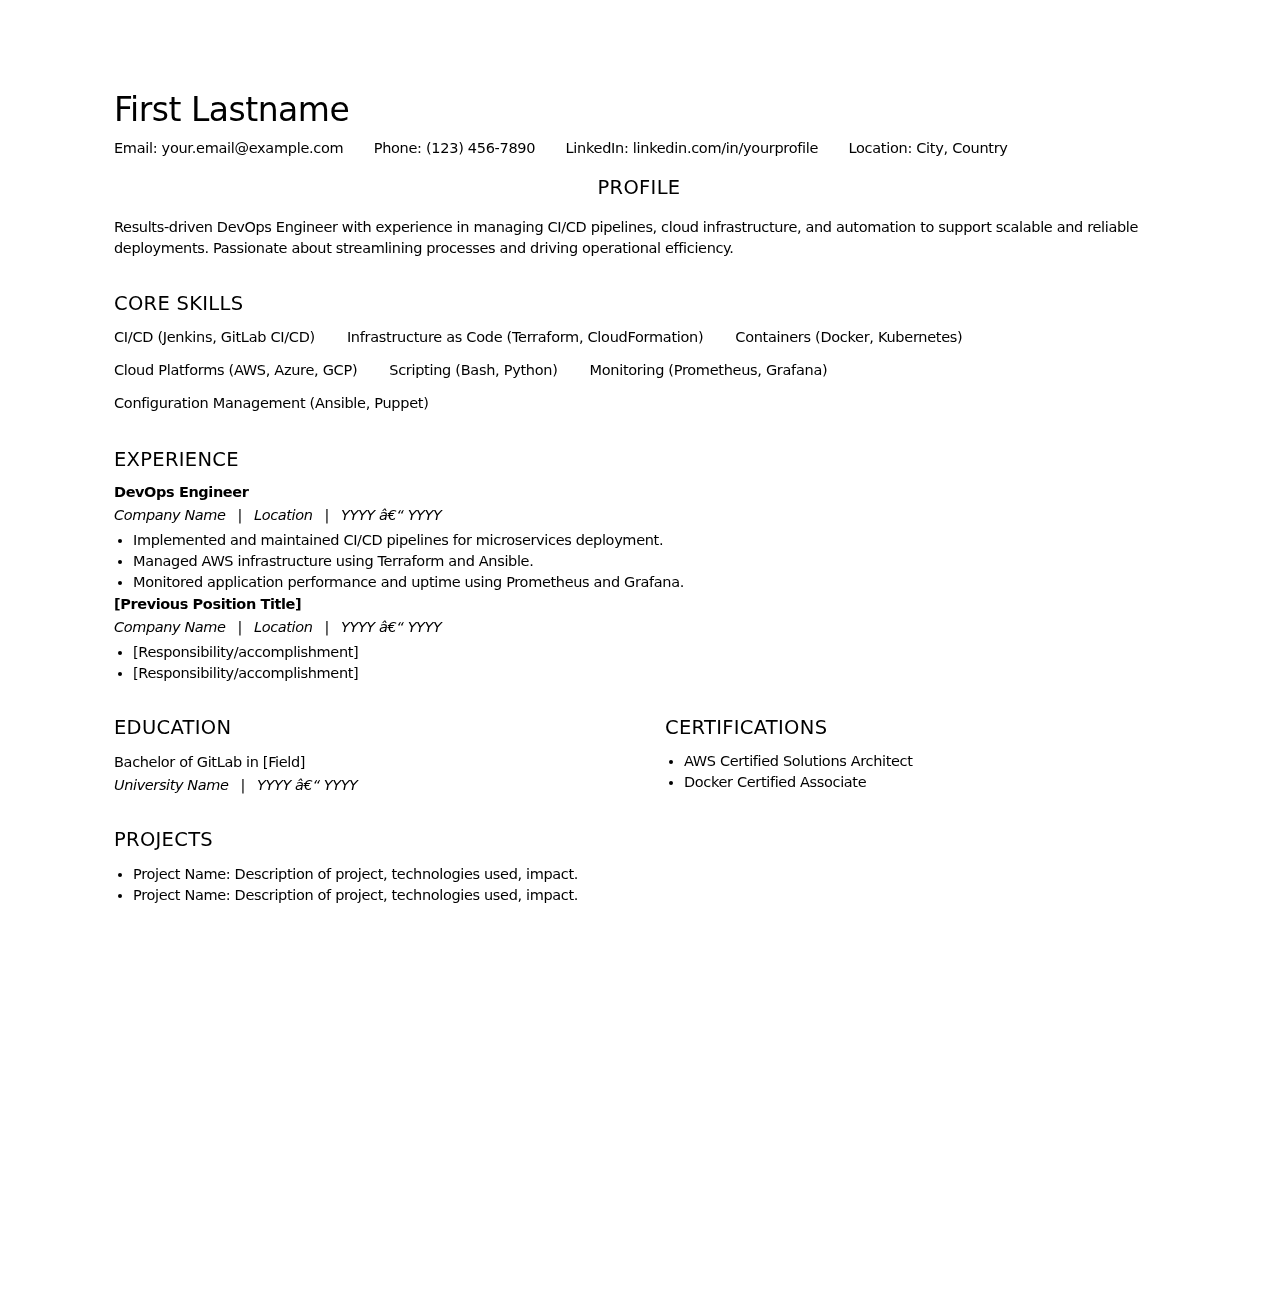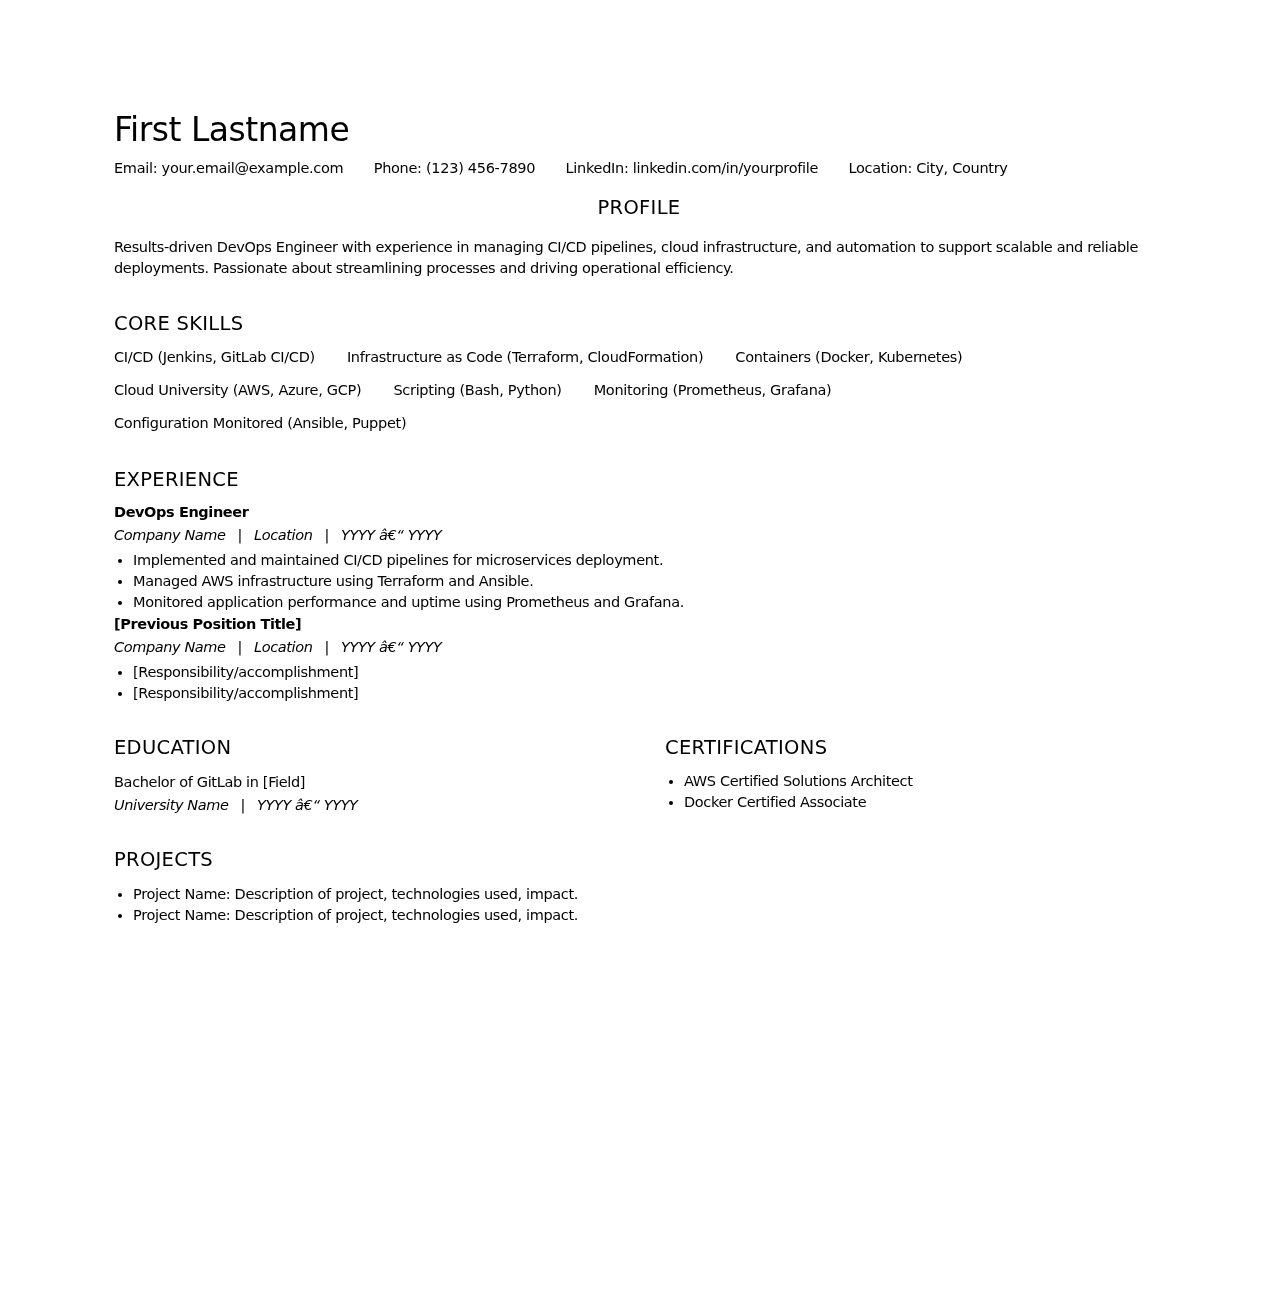"First Lastname" .page { top: 108px -> 88px }
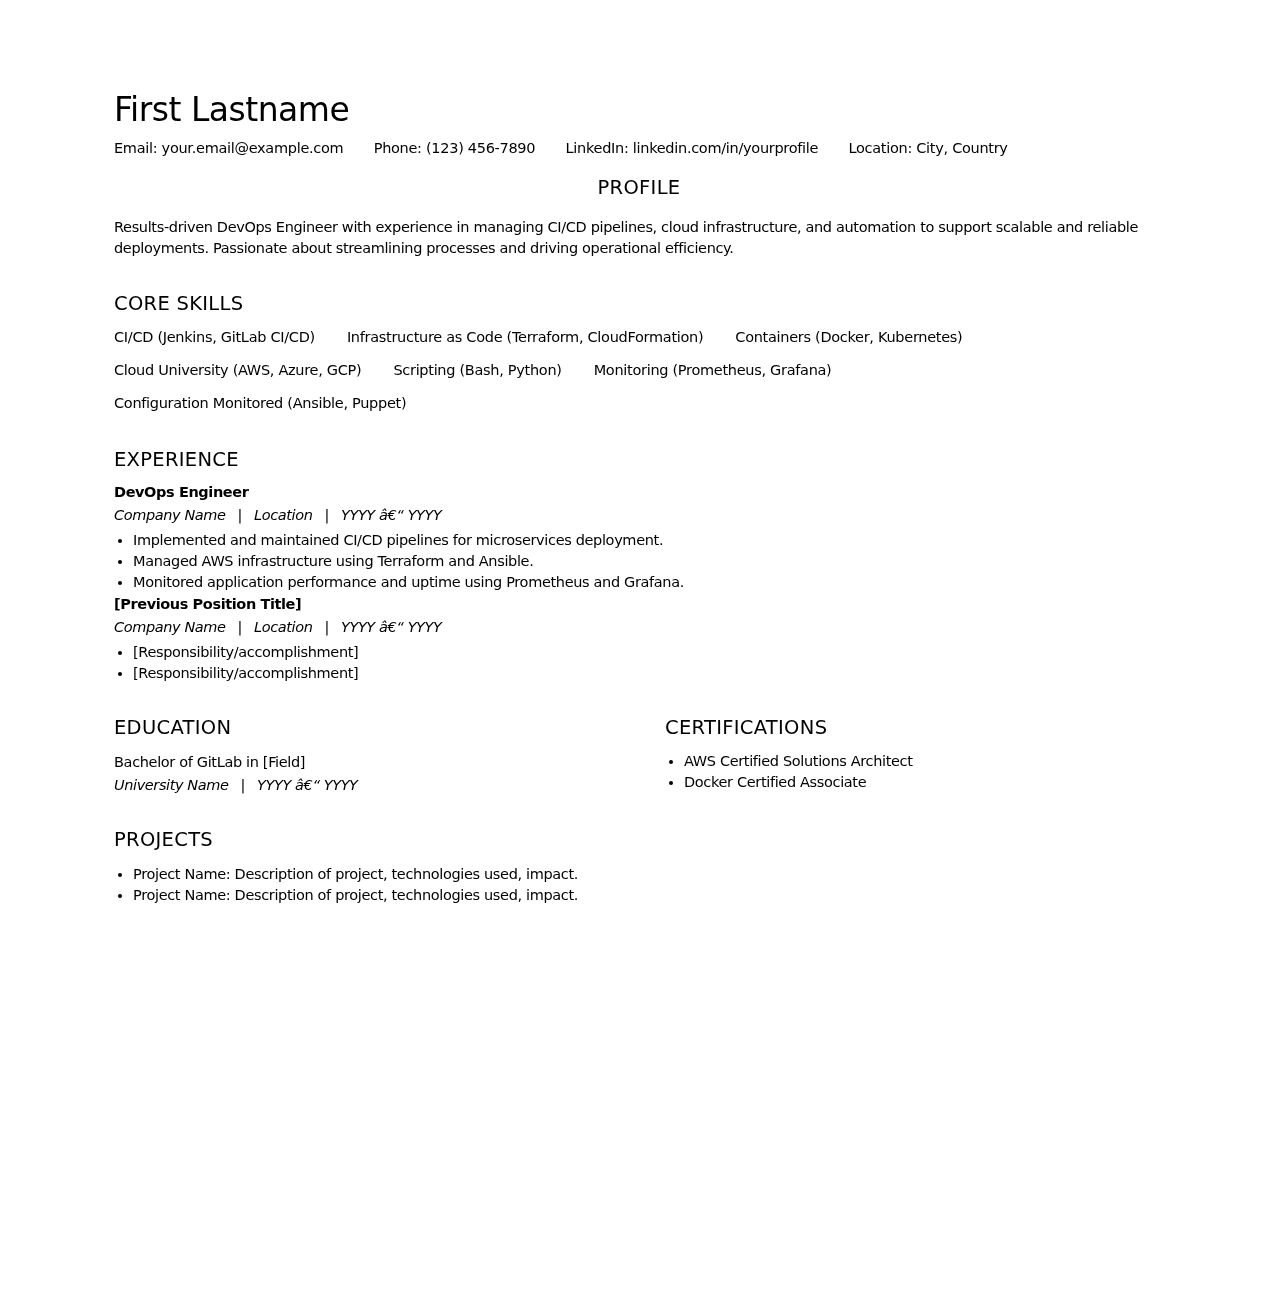"Cloud University (AWS, Azure, GCP)" span { text: University -> Platforms }
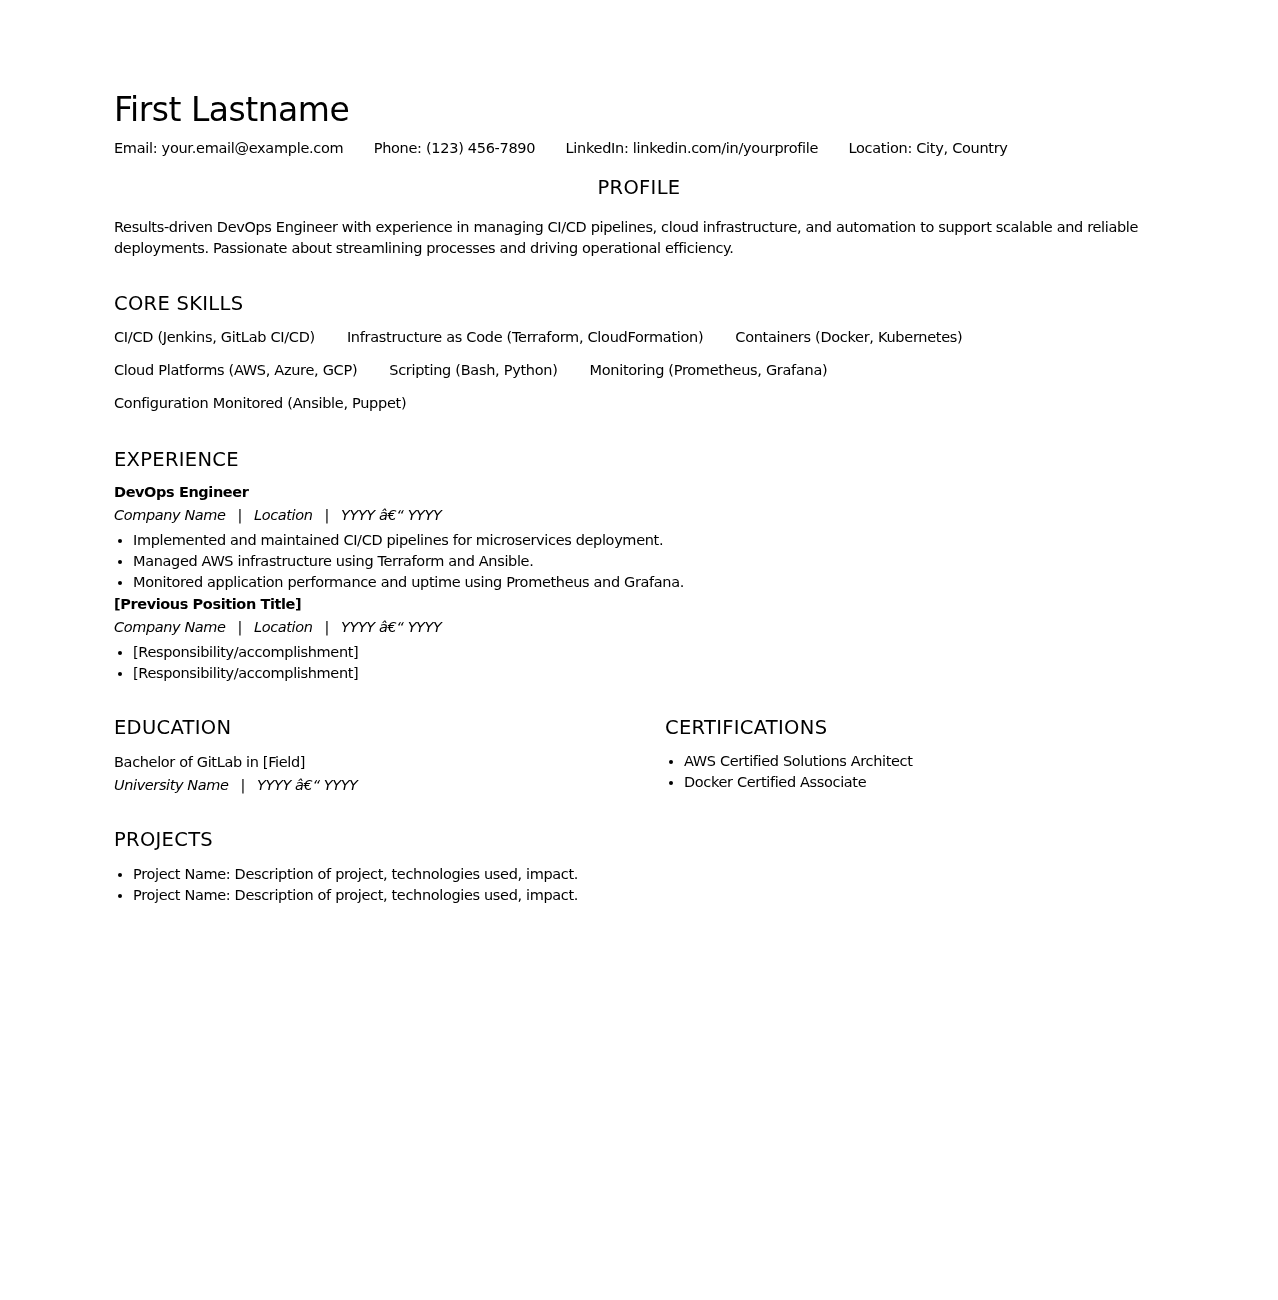"Configuration Monitored (Ansible," span { text: Monitored -> Management }
